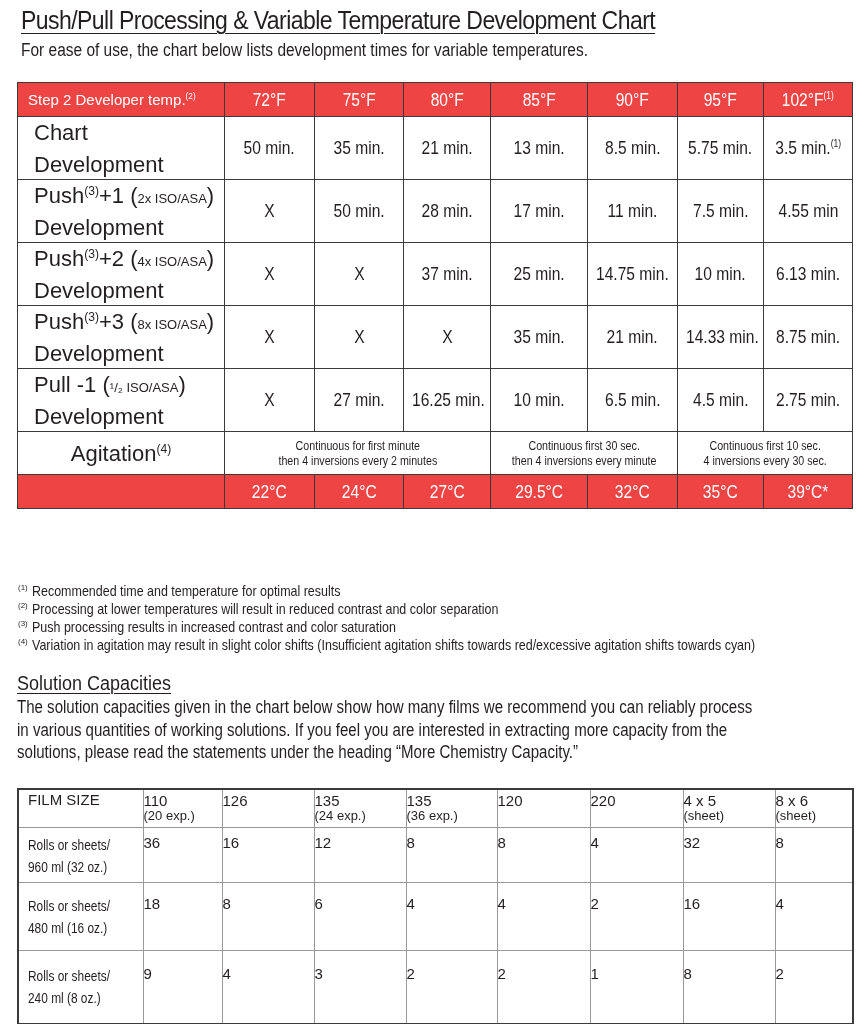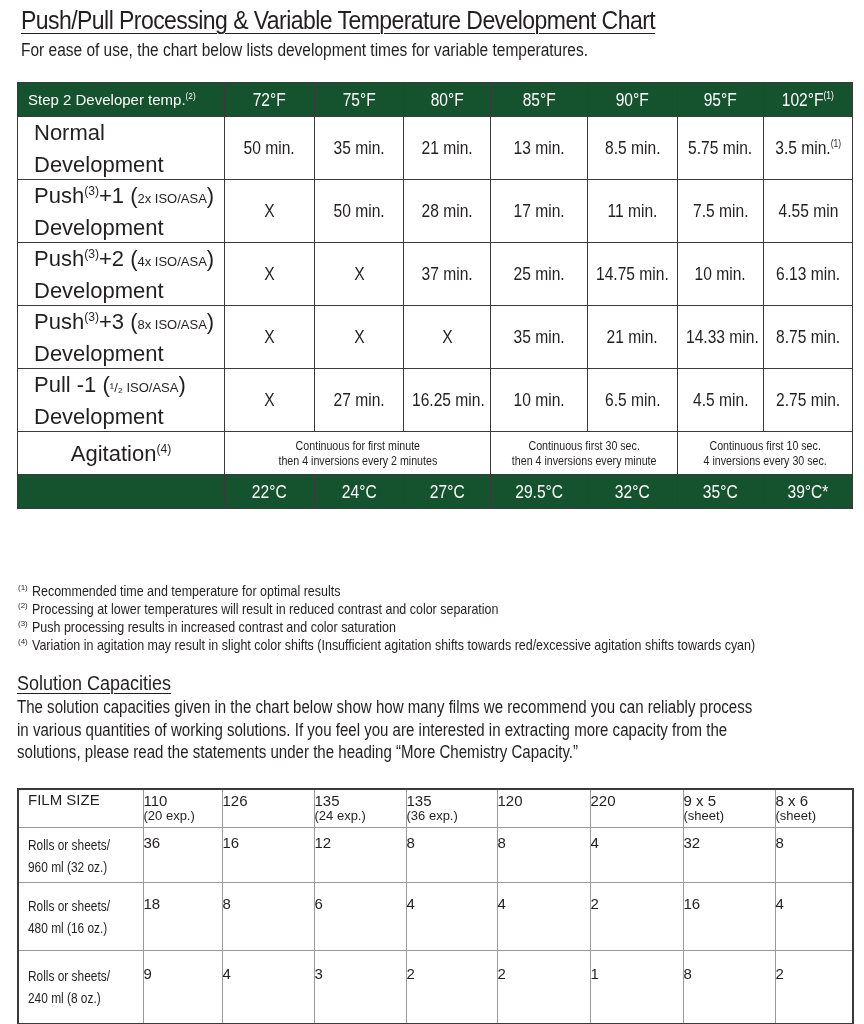"Step 2 Developer temp.(2)" table.dev tr.red td { background: #14532d -> #ef4444 }
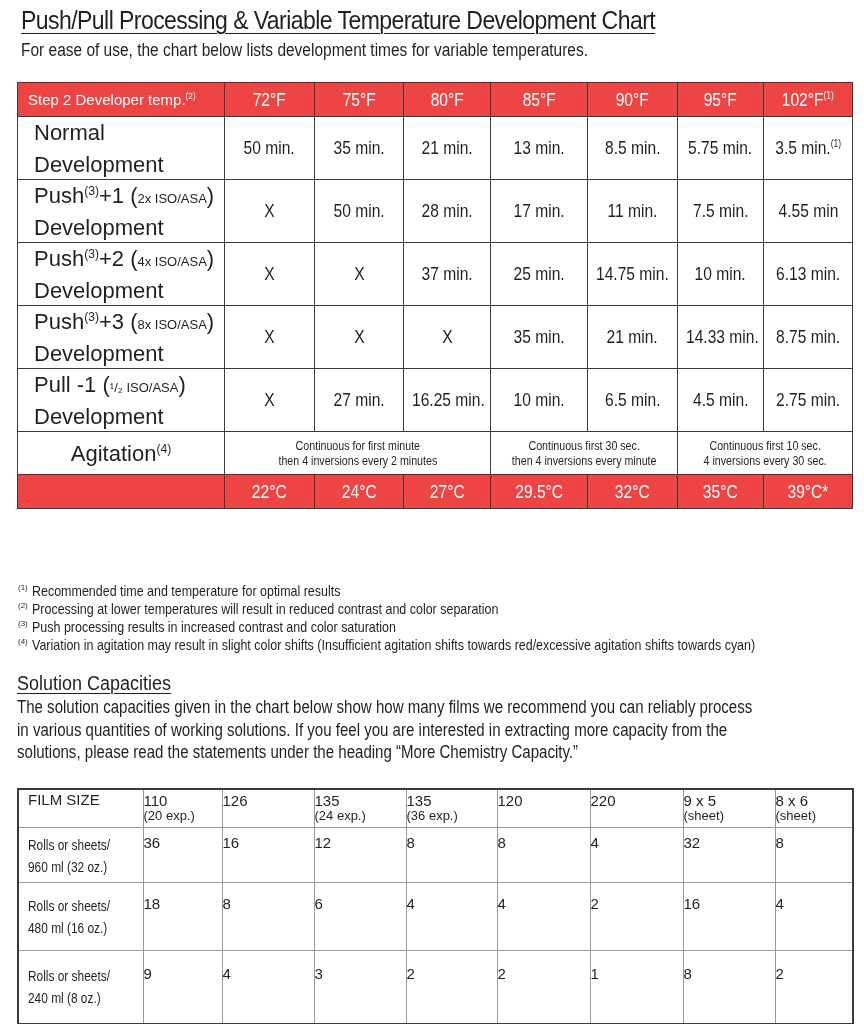"Normal" span { text: Normal -> Chart }
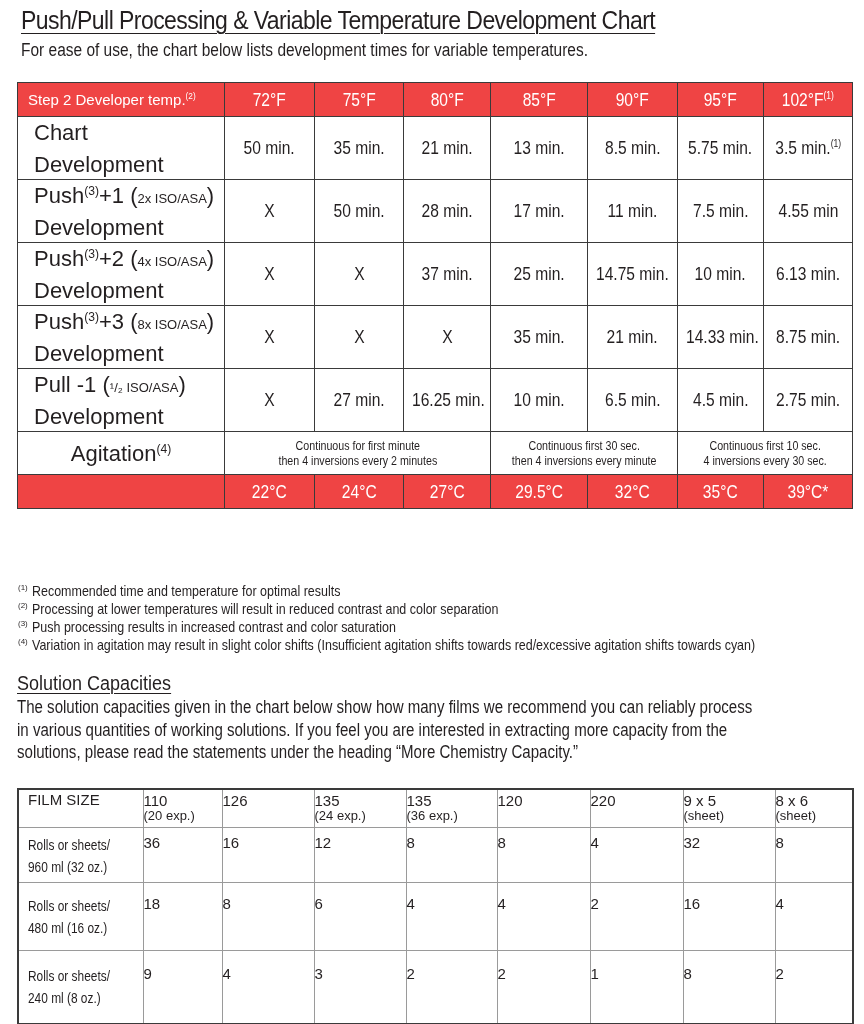"9 x 5" span { text: 9 -> 4 }
